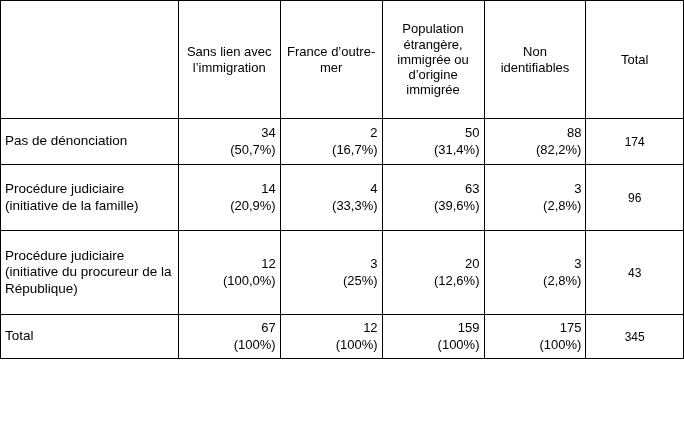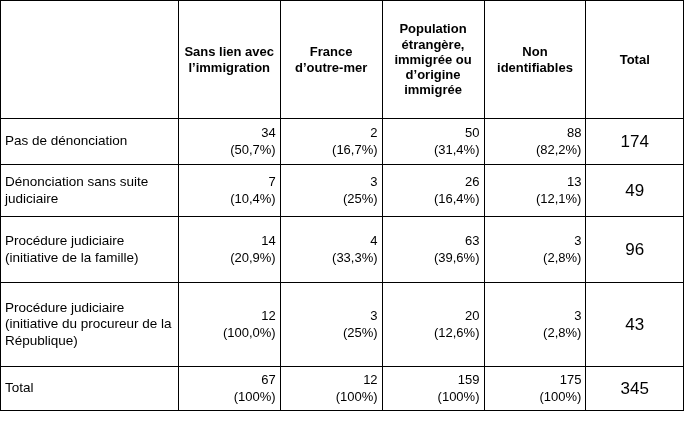"Population étrangère, immigrée ou" tr.header-row td, tr.header-row th { font-weight: bold -> normal }
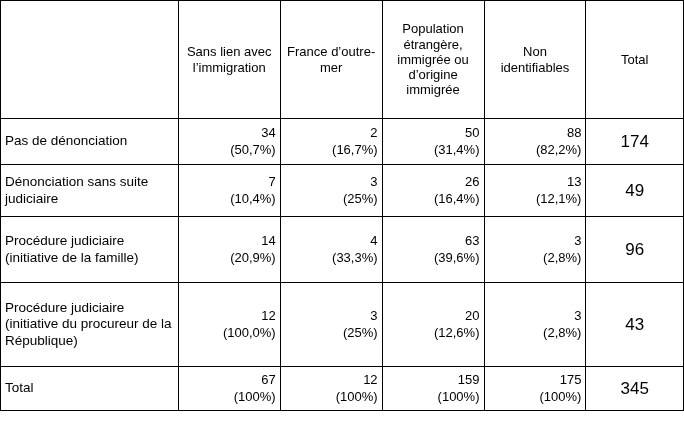"174" td.total-cell { font-size: 17px -> 12px }
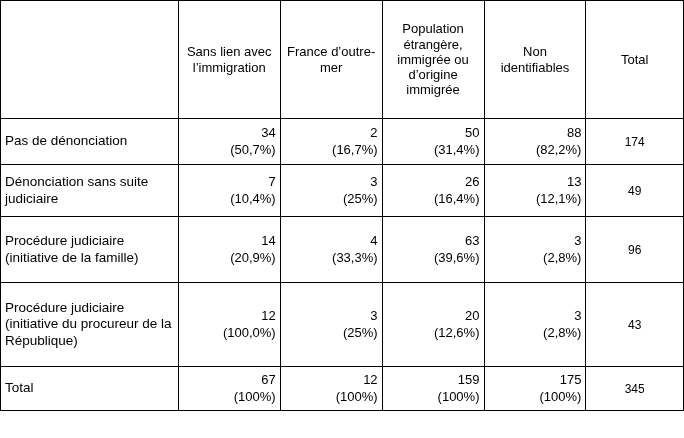"Dénonciation sans suite judiciaire" tr.r1 { html: <tr> <td>Dénonciation sans suite judiciaire</td> <td> <span>7</span> <span>(10,4%)</span> </td> <td> <span>3</span> <span>(25%)</span> </td> <td> <span>26</span> <span>(16,4%)</span> </td> <td> <span>13</span> <span>(12,1%)</span> </td> <td>49</td> </tr> -> none }
